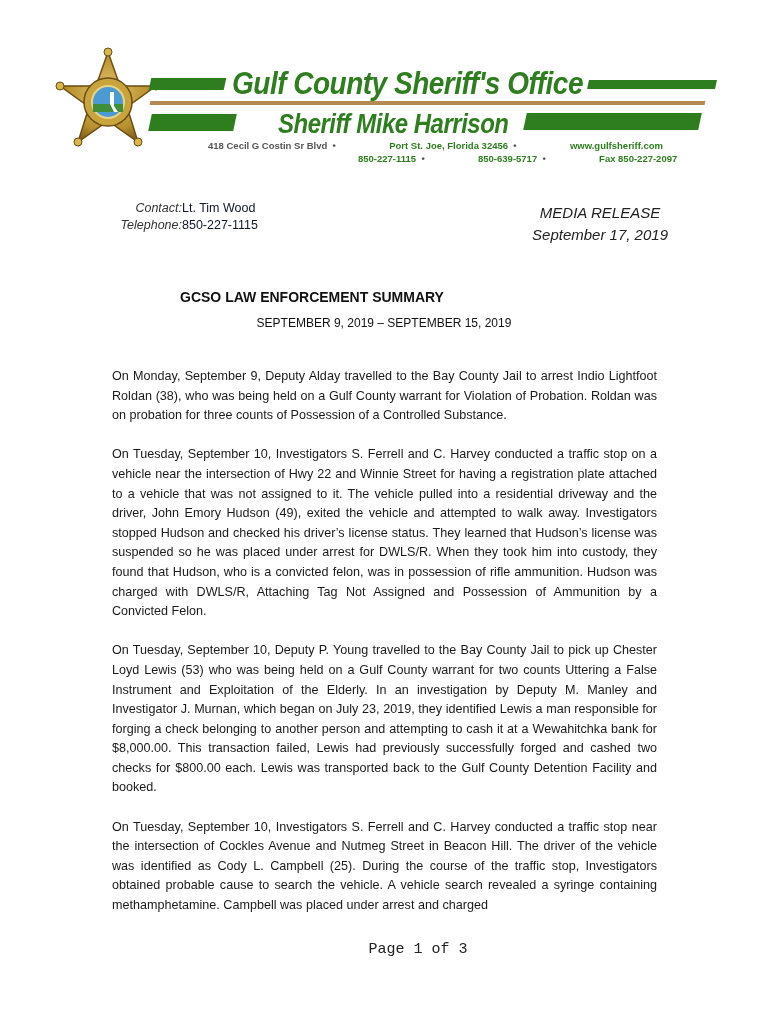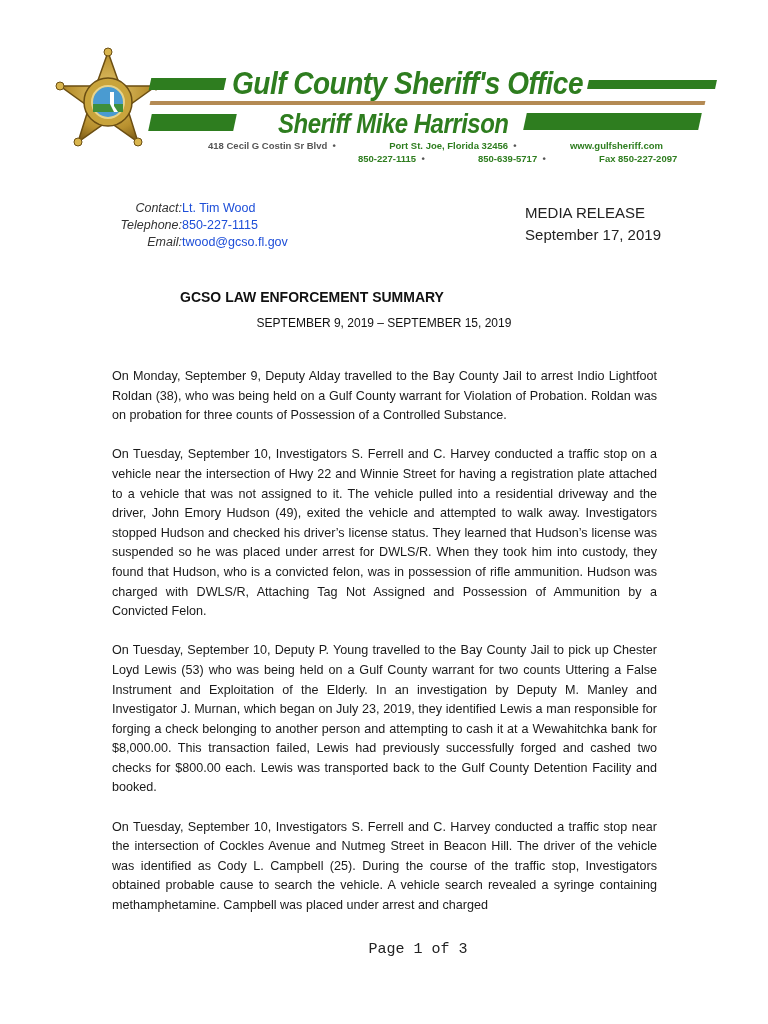"Lt. Tim Wood" .contact-value { color: #1d4ed8 -> #0f172a }
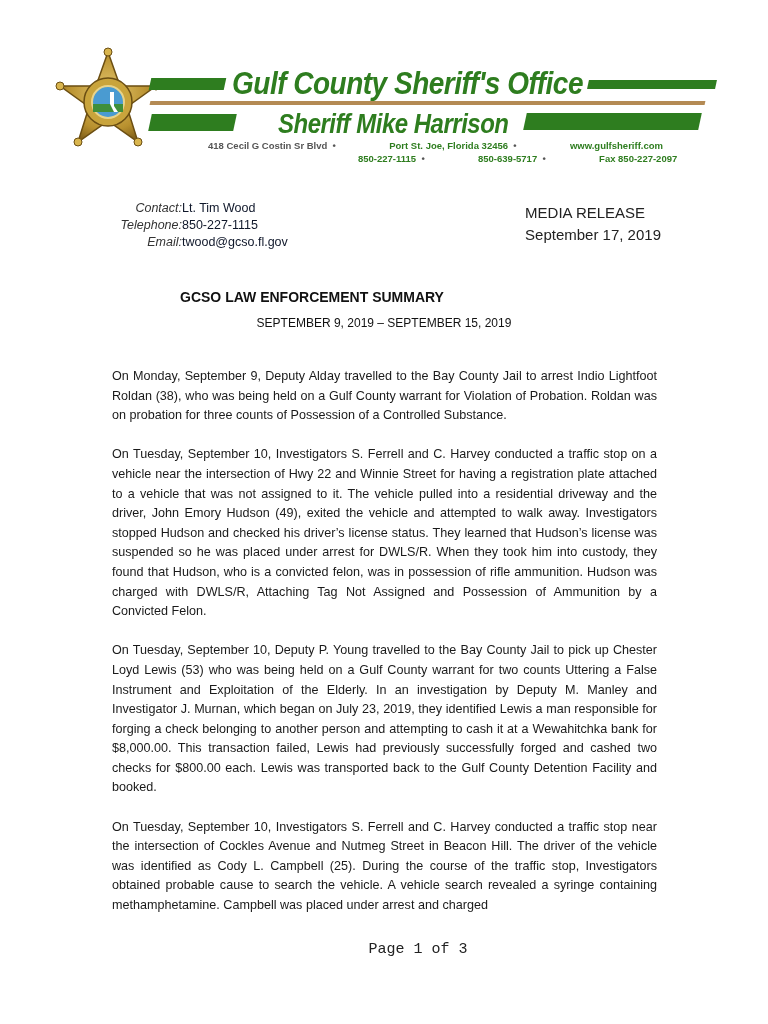"MEDIA RELEASE" .release { font-style: none -> italic; right: 107px -> 100px; text-align: left -> center }
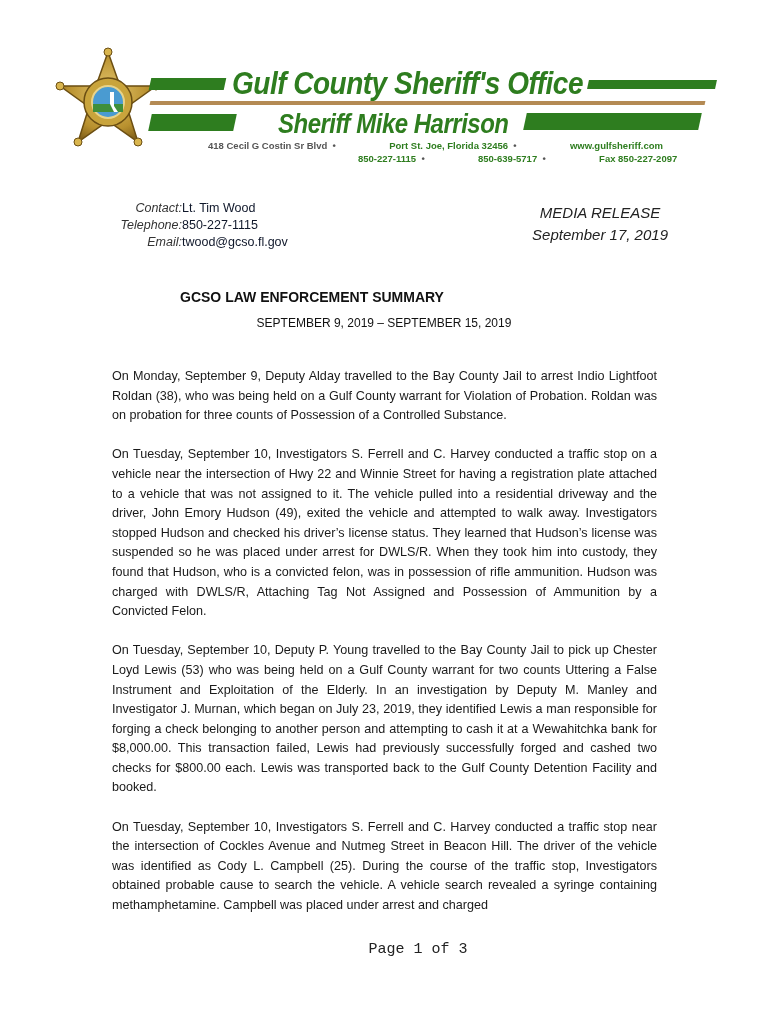"Email:" div.contact-row { html: <div> <span>Email:</span> <span>twood@gcso.fl.gov</span> </div> -> none }
